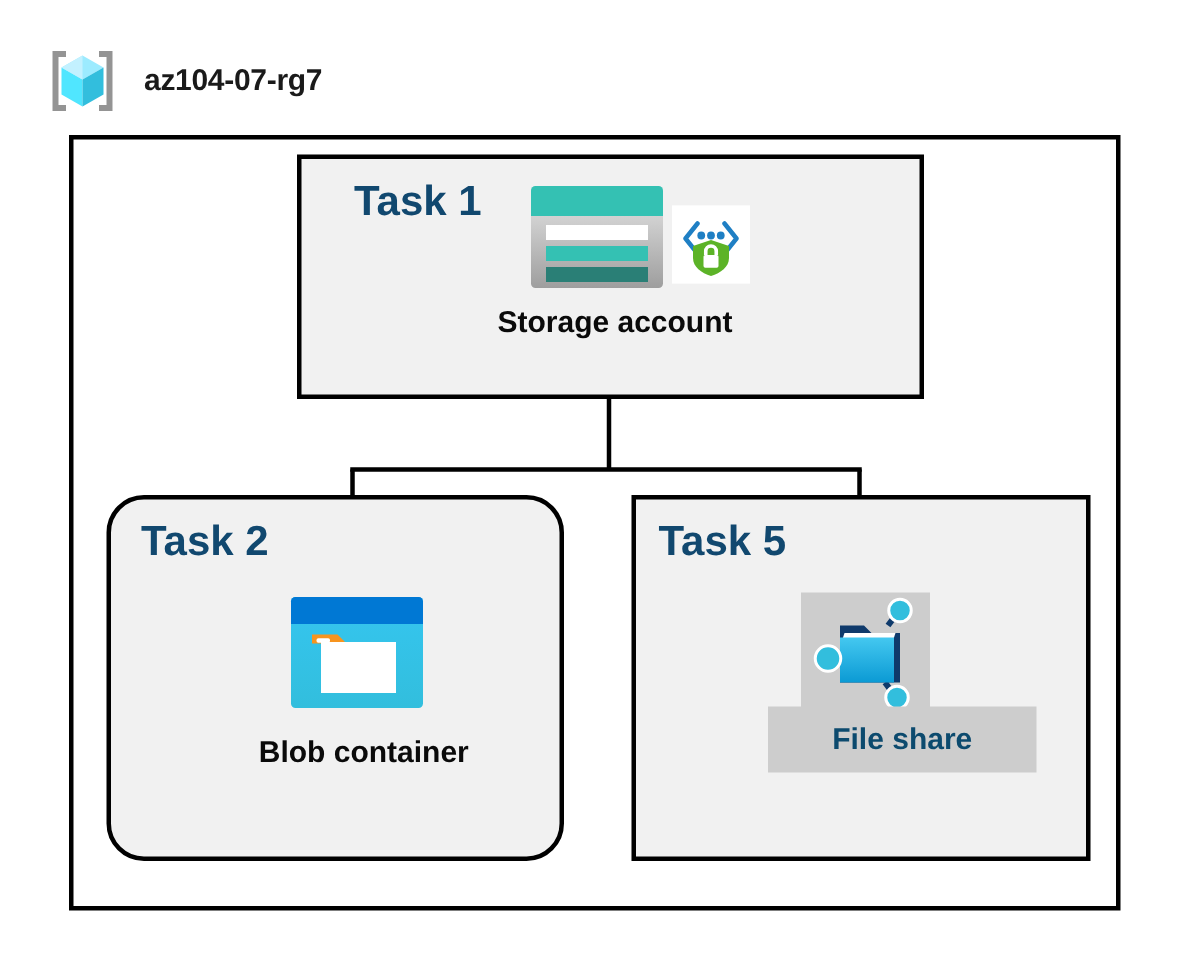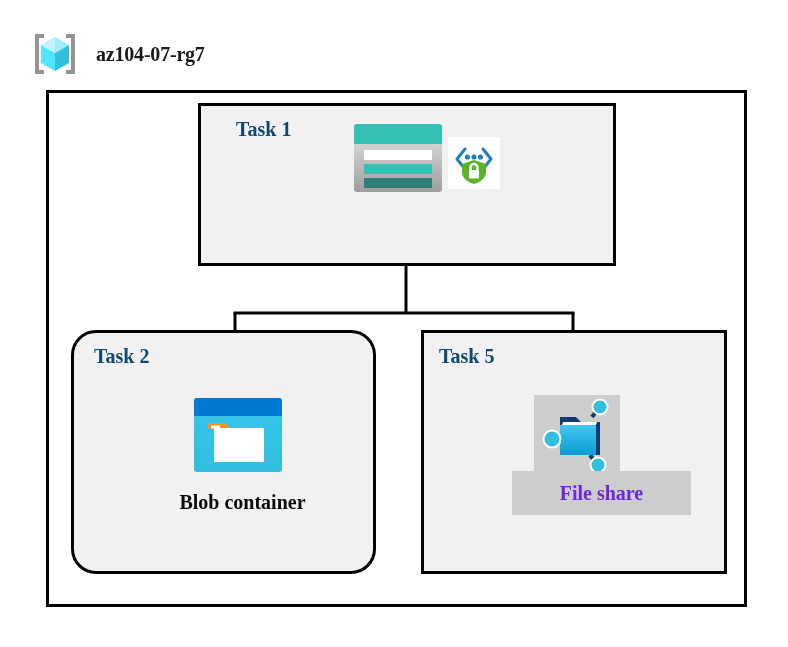"az104-07-rg7" #canvas { font-family: Liberation Serif, serif -> none }
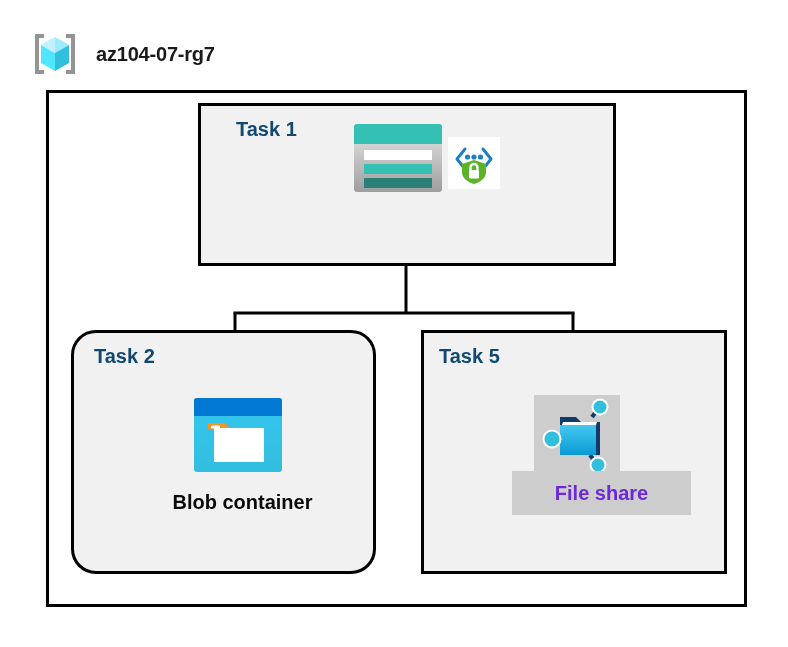"Task 1" .task-label { font-size: 20px -> 28px }
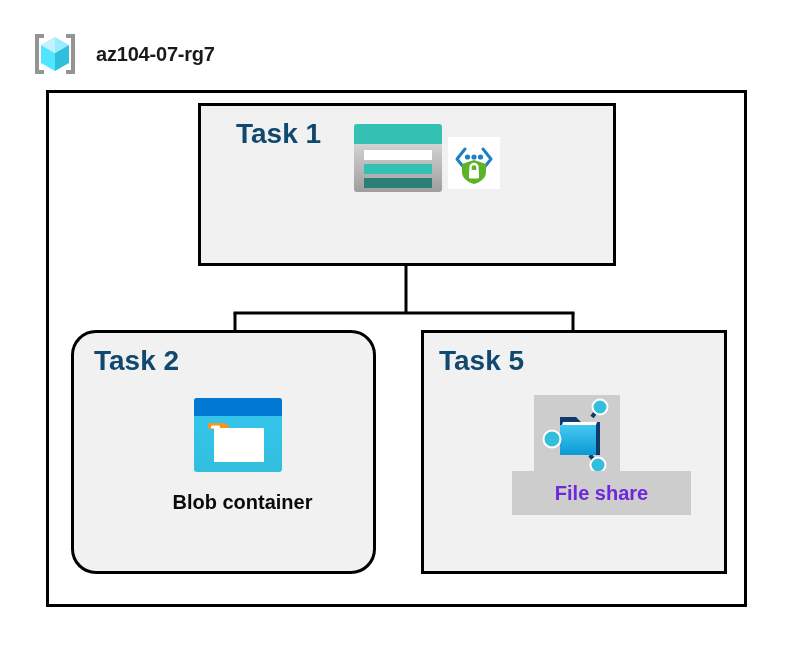"Storage account" div.node-label { html: none -> <div>Storage account</div> }
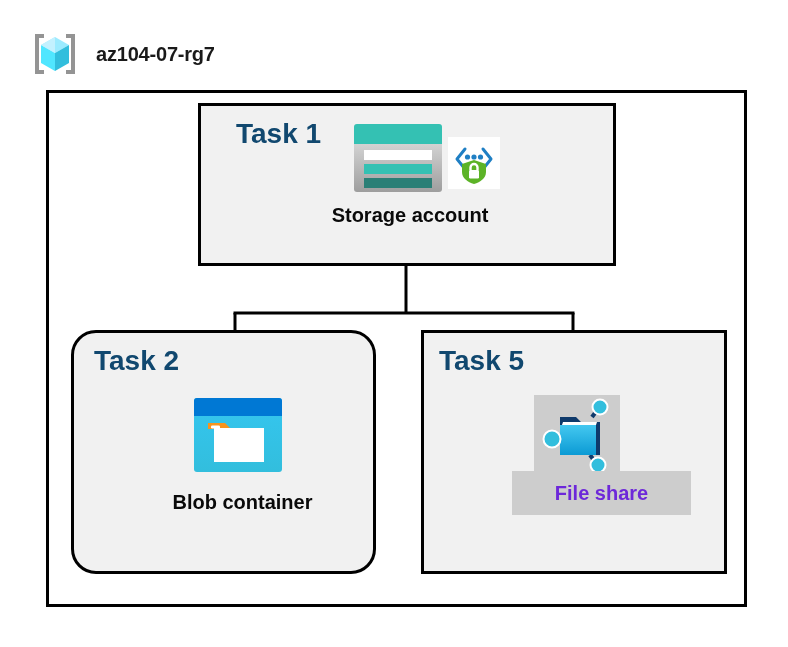"Blob container" div.node-label { left: 16px -> 0; padding-left: none -> 16px }
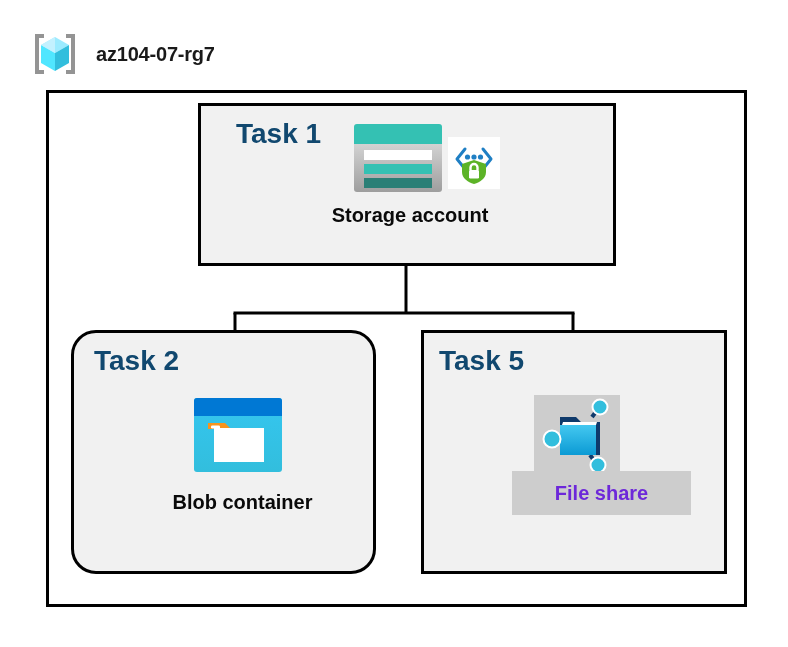"File share" #fileshare-label { color: #6d28d9 -> #0c4a6e }
